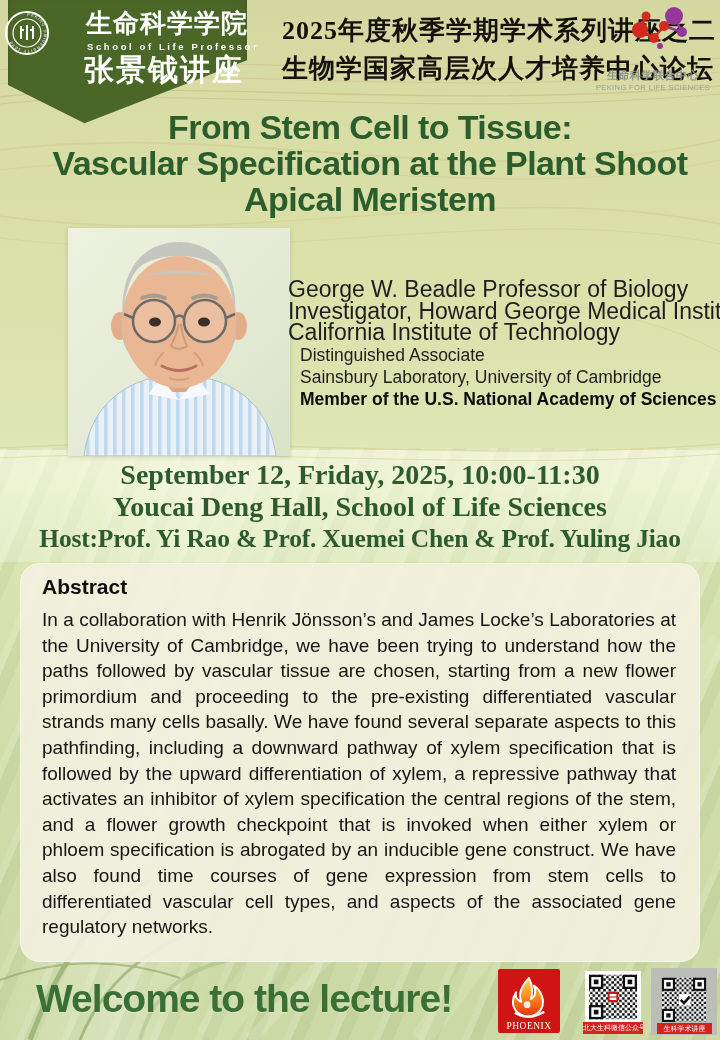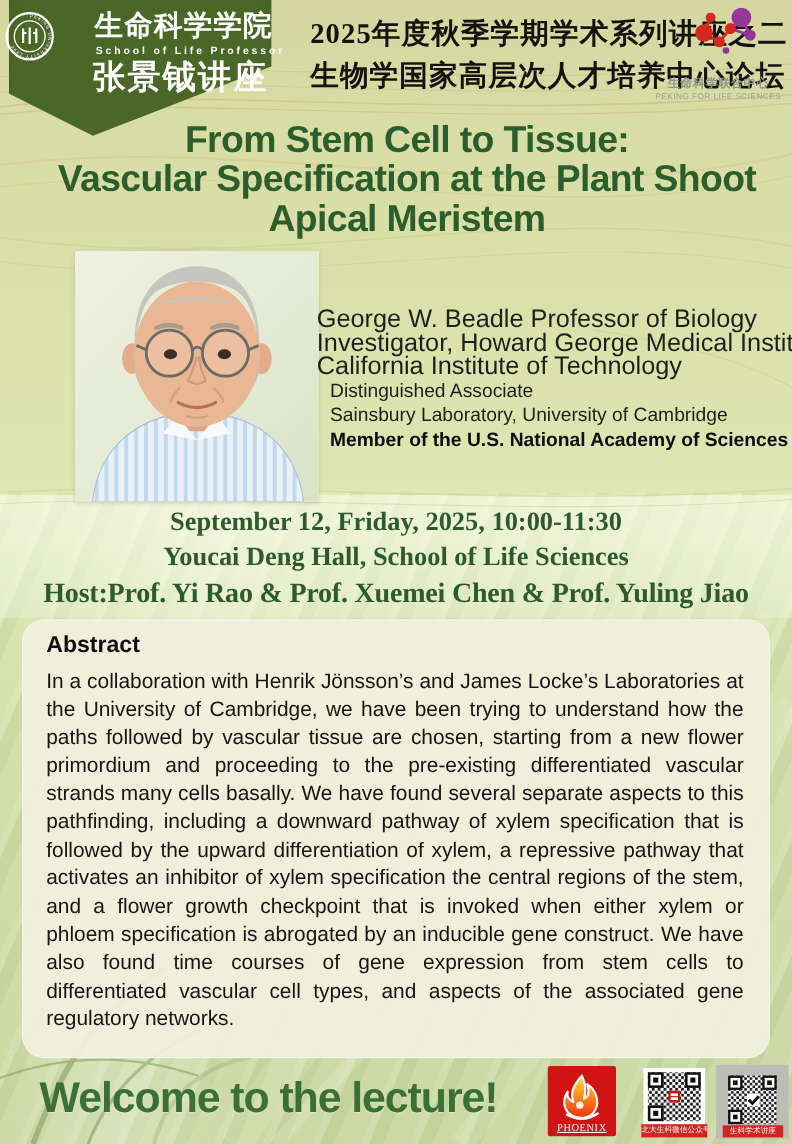"September 12, Friday, 2025, 10:00-11:30" .ev1,.ev2 { font-size: 24px -> 28px }
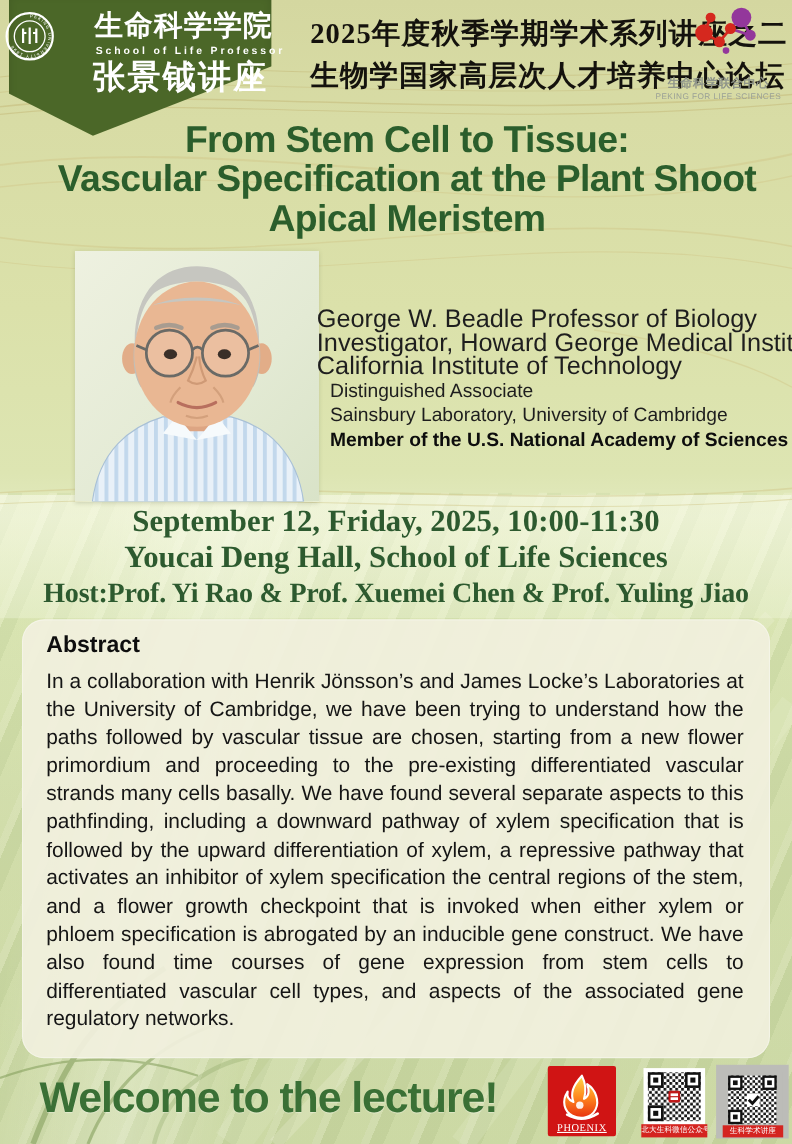"PHOENIX" .phx-label { text-decoration: underline -> none }
